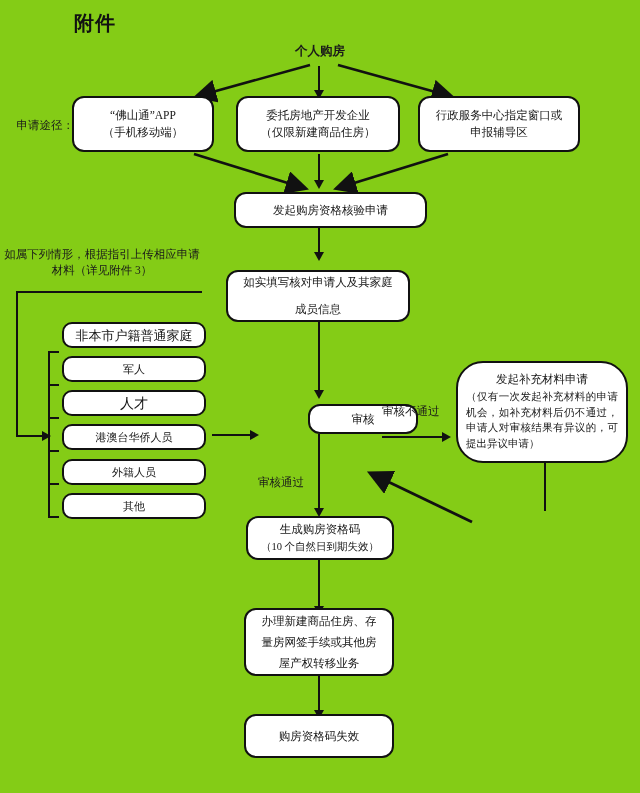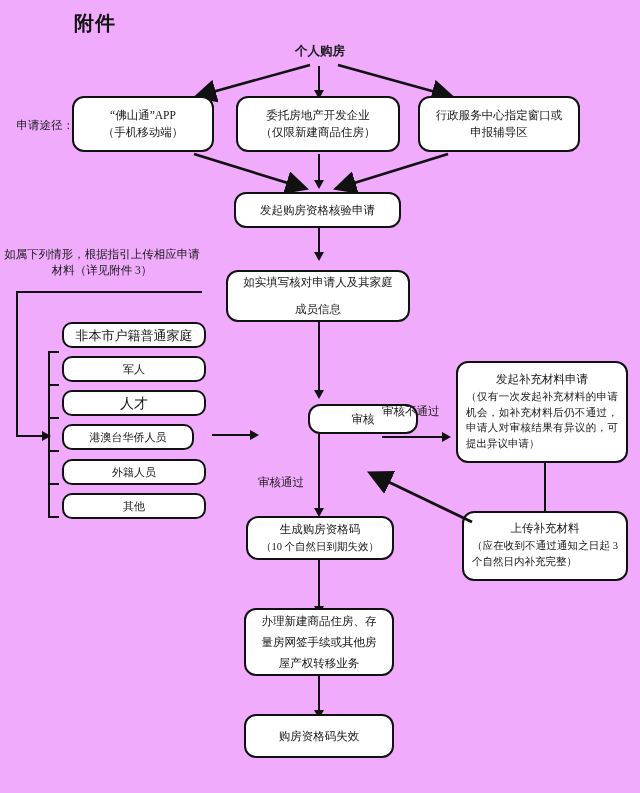"附件" #canvas { background: #f0abfc -> #84cc16 }
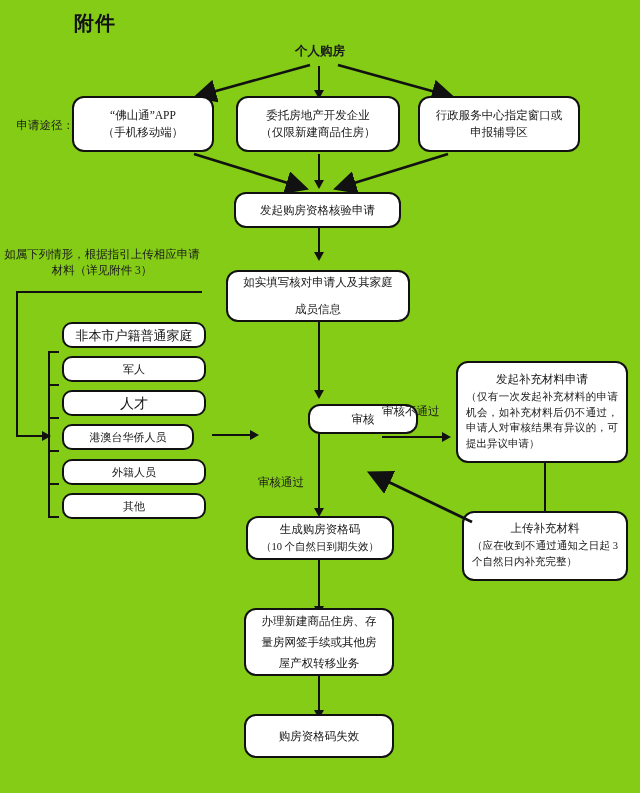"发起购房资格核验申请" div.box { width: 167px -> 193px }
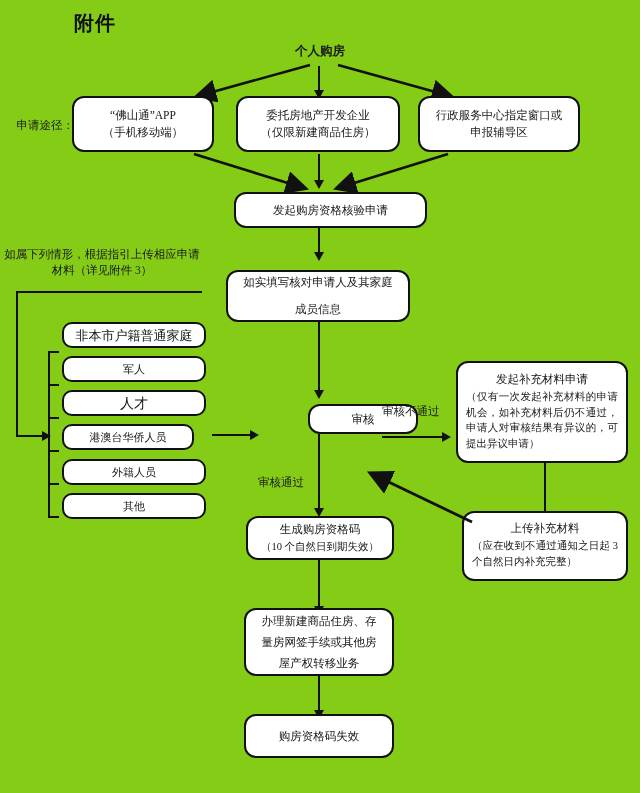"发起补充材料申请" div.box { border-radius: none -> 27px }
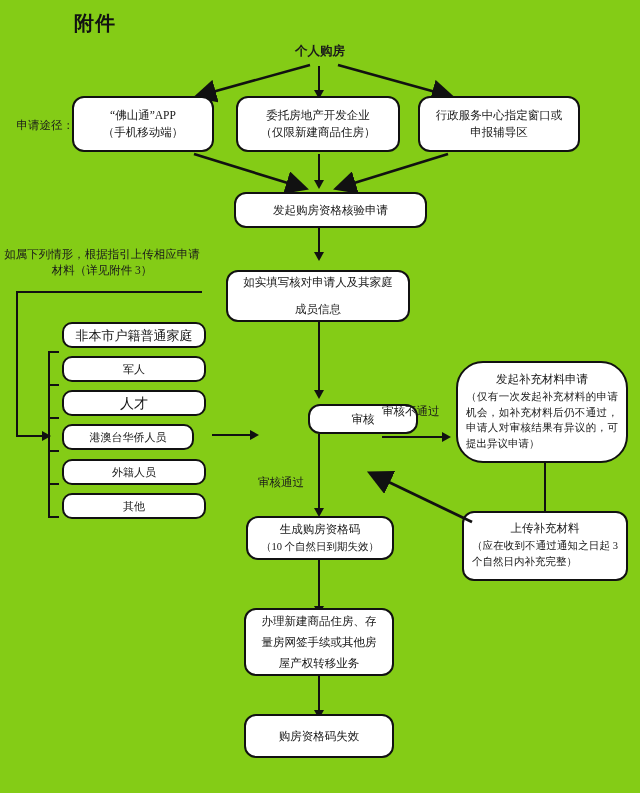"港澳台华侨人员" div.box { width: 132px -> 144px }
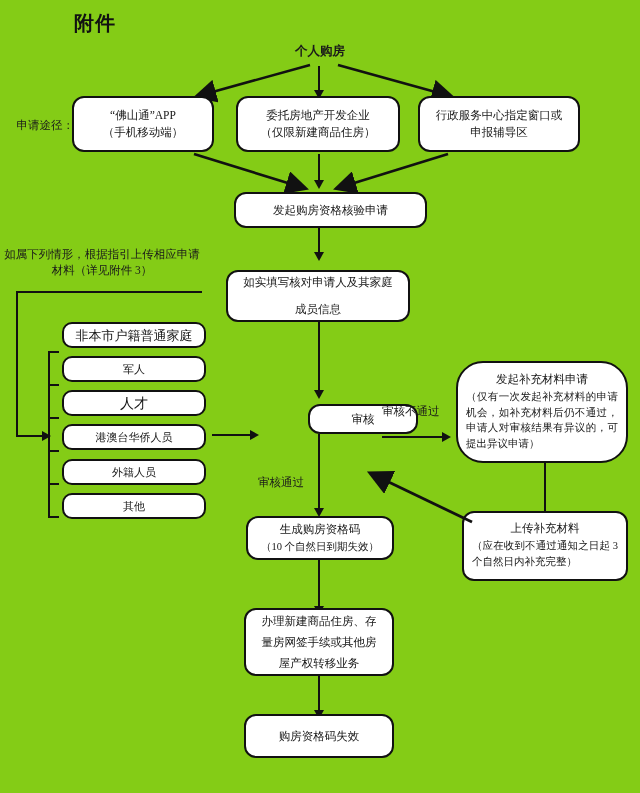"上传补充材料" div.box { html: <div> <span>上传补充材料</span> <span>（应在收到不通过通知之日起 3 个自然日内补充完整）</span> </div> -> none }
